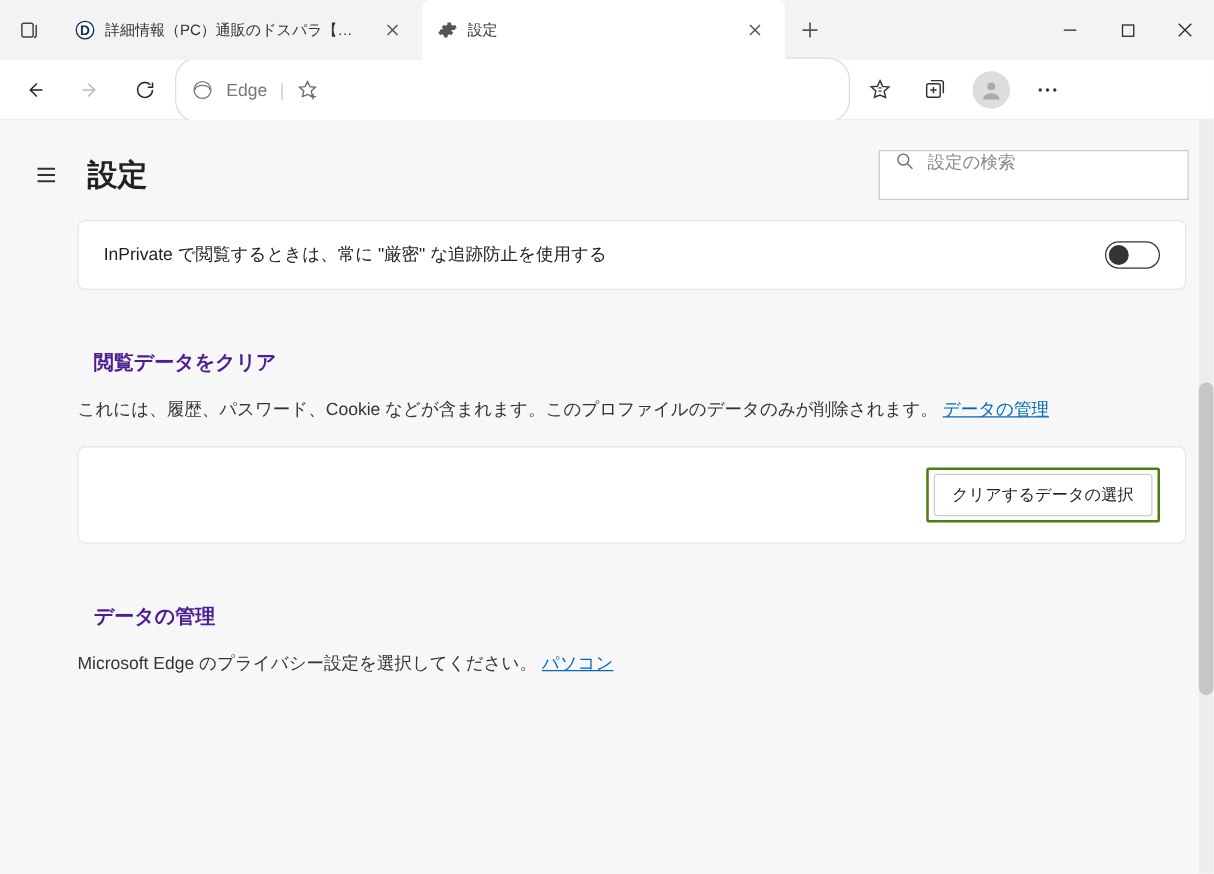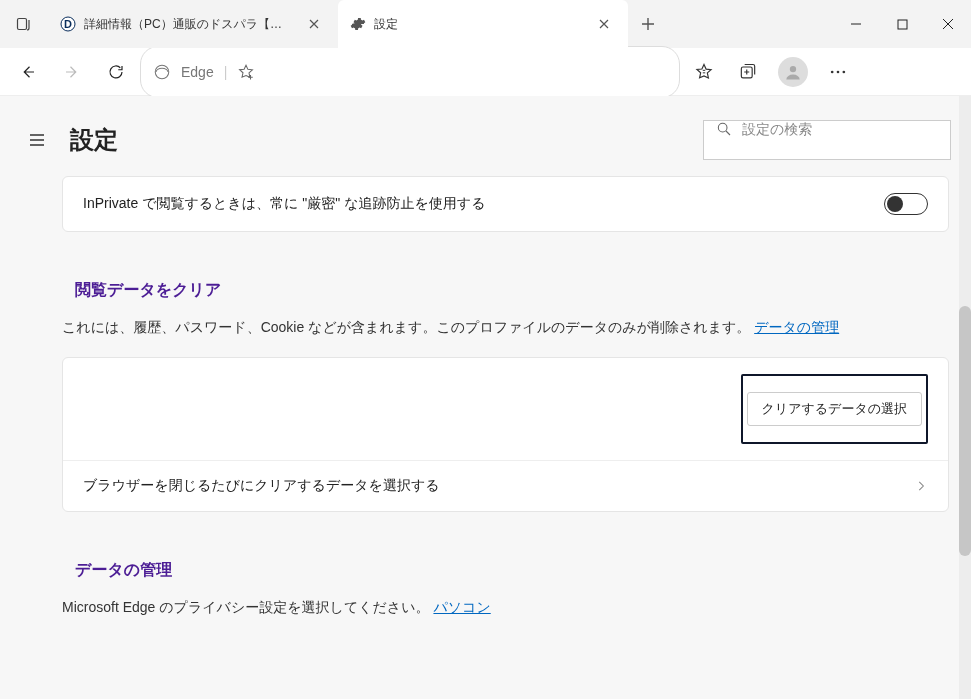"クリアするデータの選択" .highlight-box { border: 2px solid #0f172a -> 2px solid #4d7c0f; padding: 16px 4px -> 3px 4px }
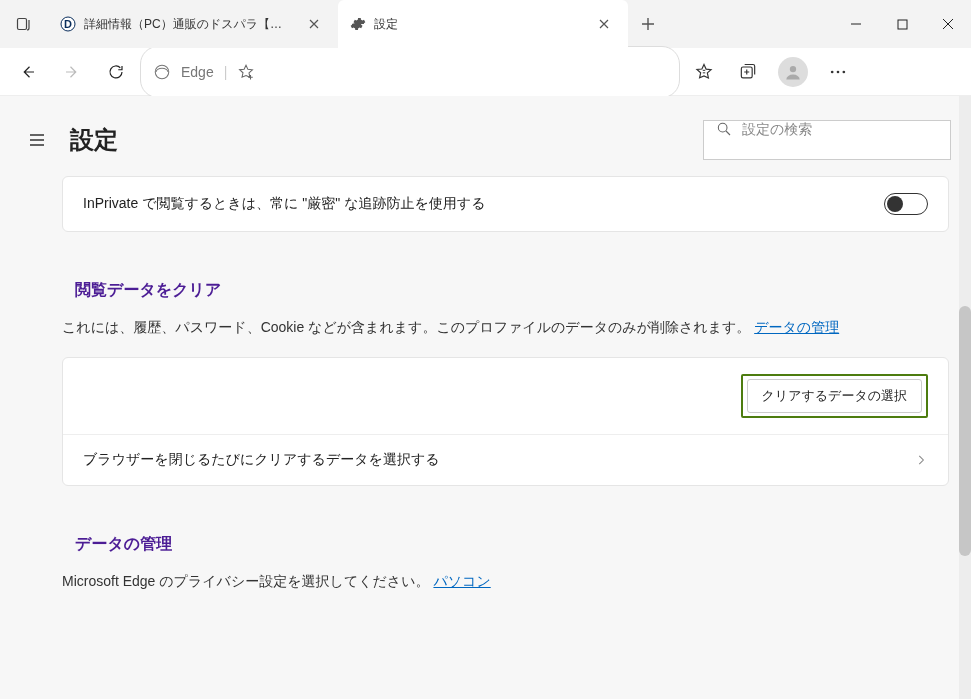"ブラウザーを閉じるたびにクリアするデータを選択する" div.row { html: <div> <span>ブラウザーを閉じるたびにクリアするデータを選択する</span> <span> <svg> <path></path> </svg> </span> </div> -> none }
